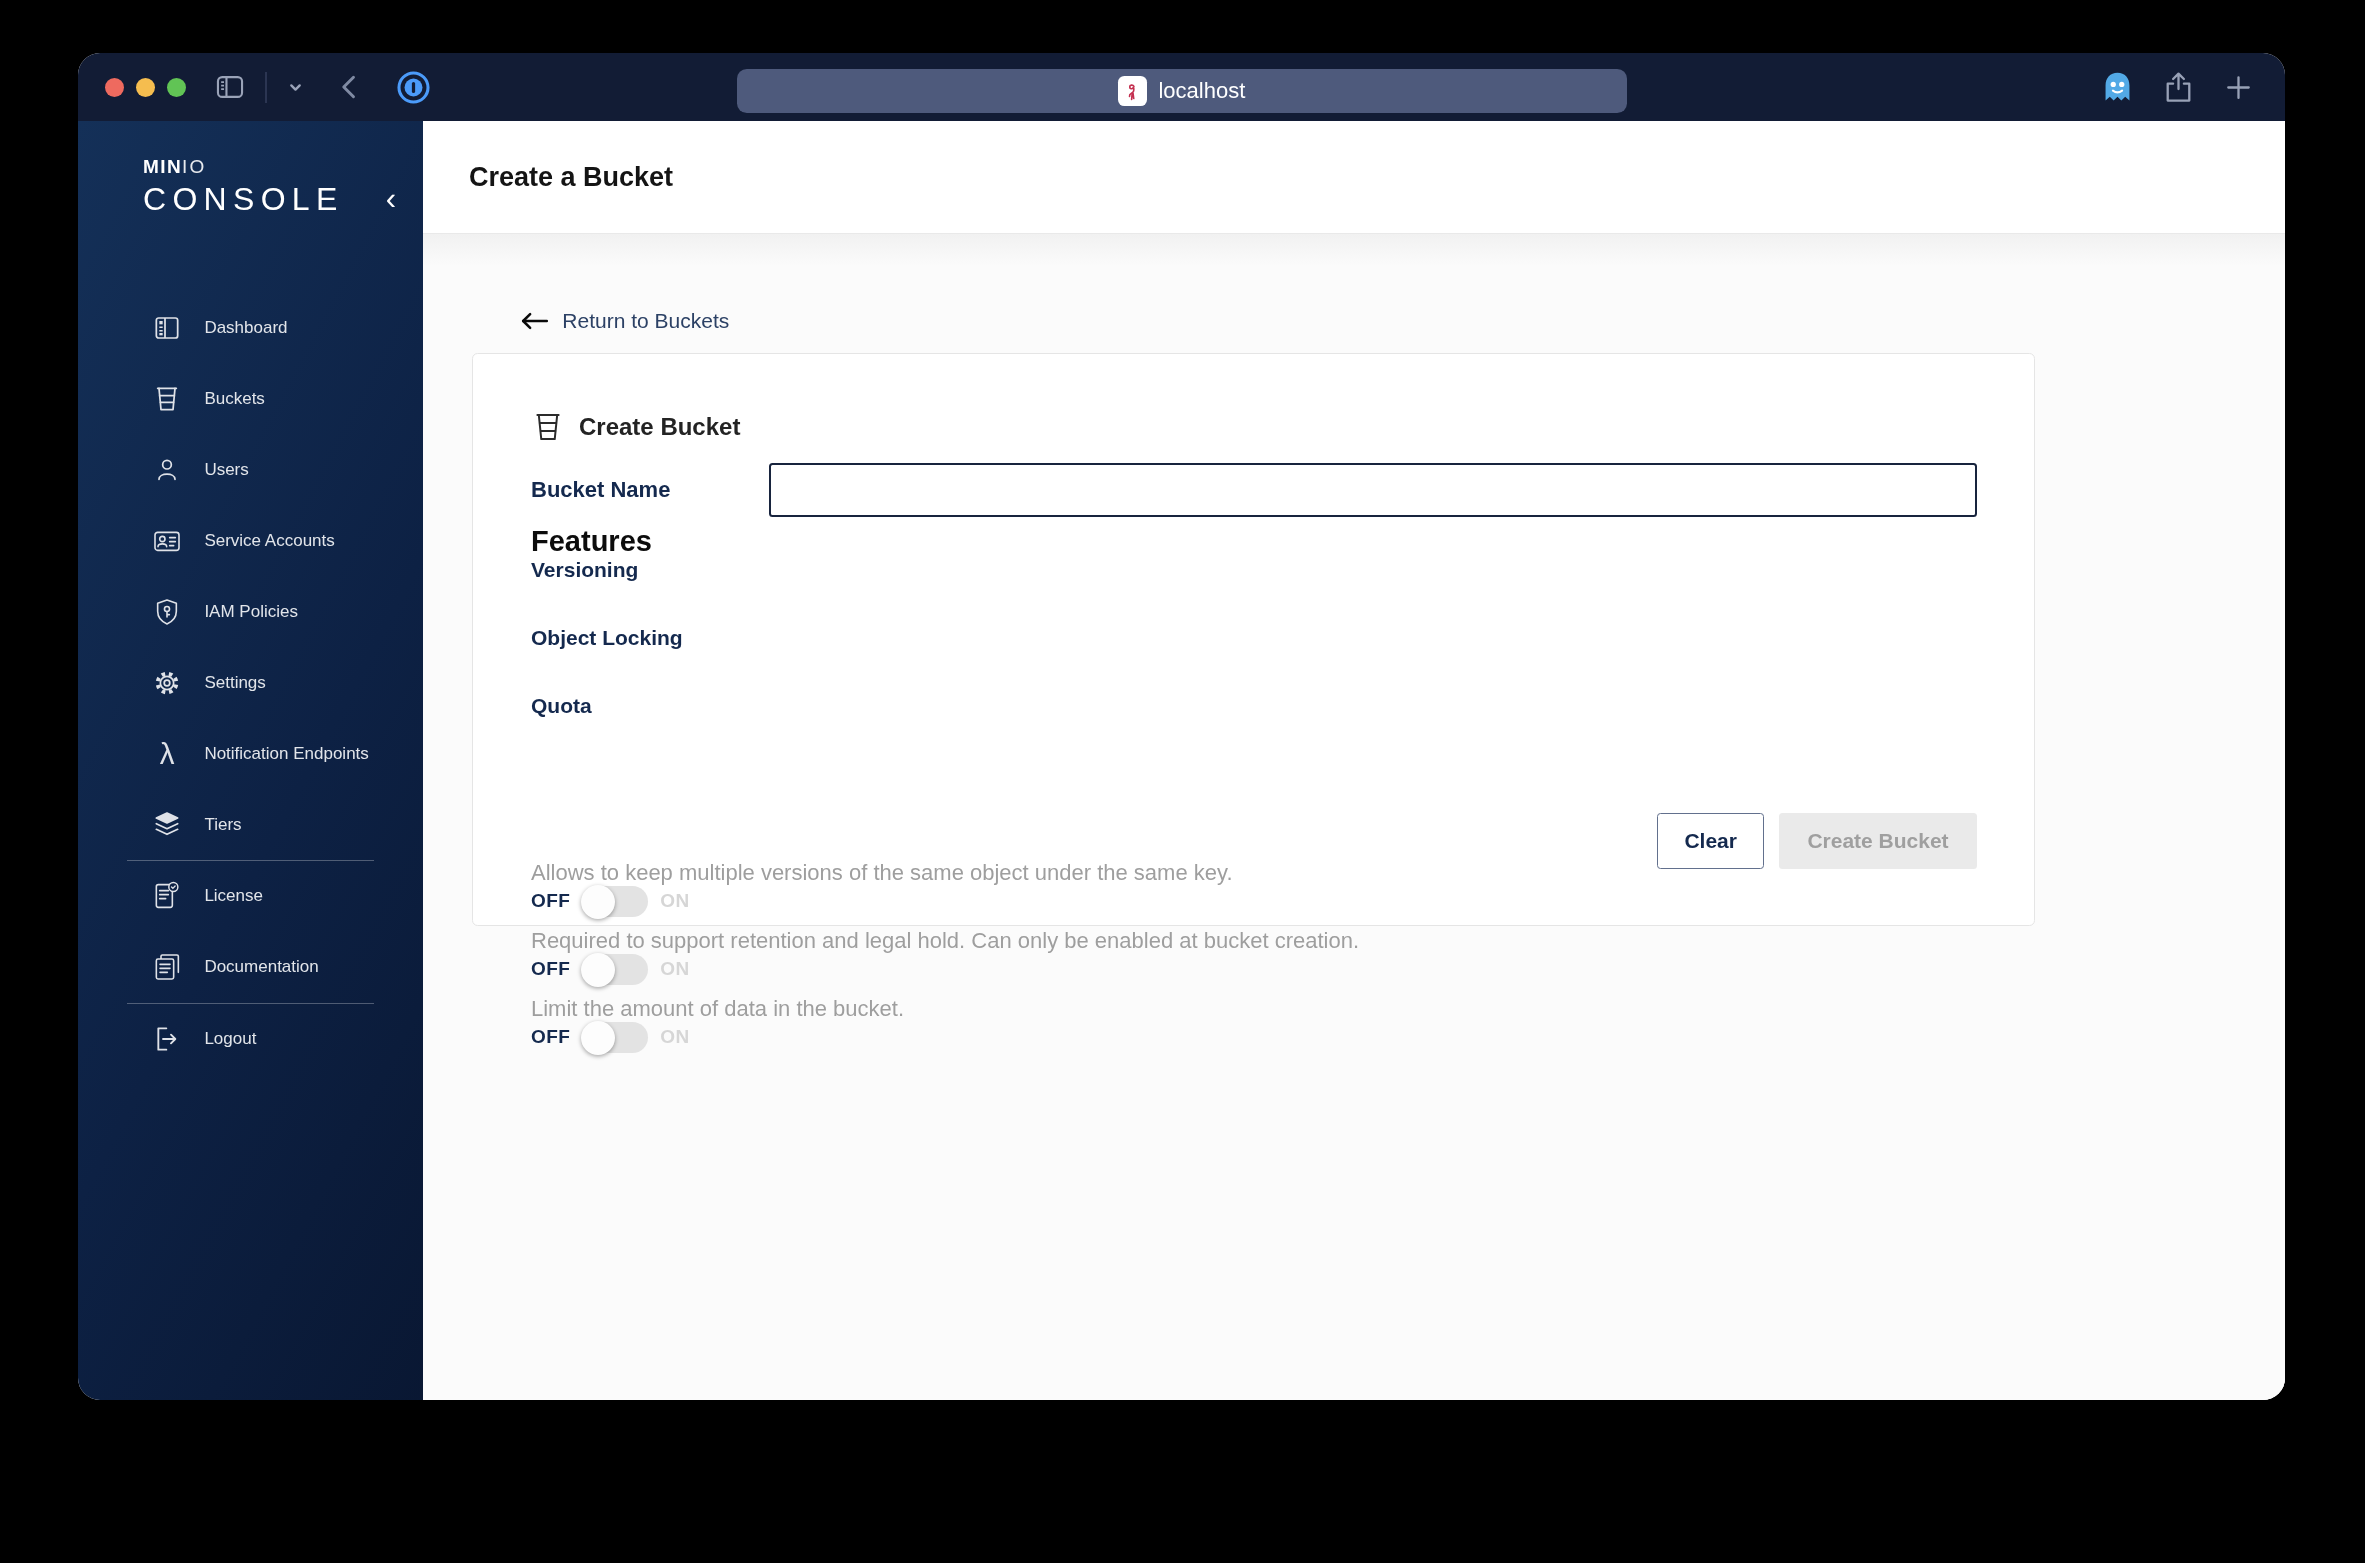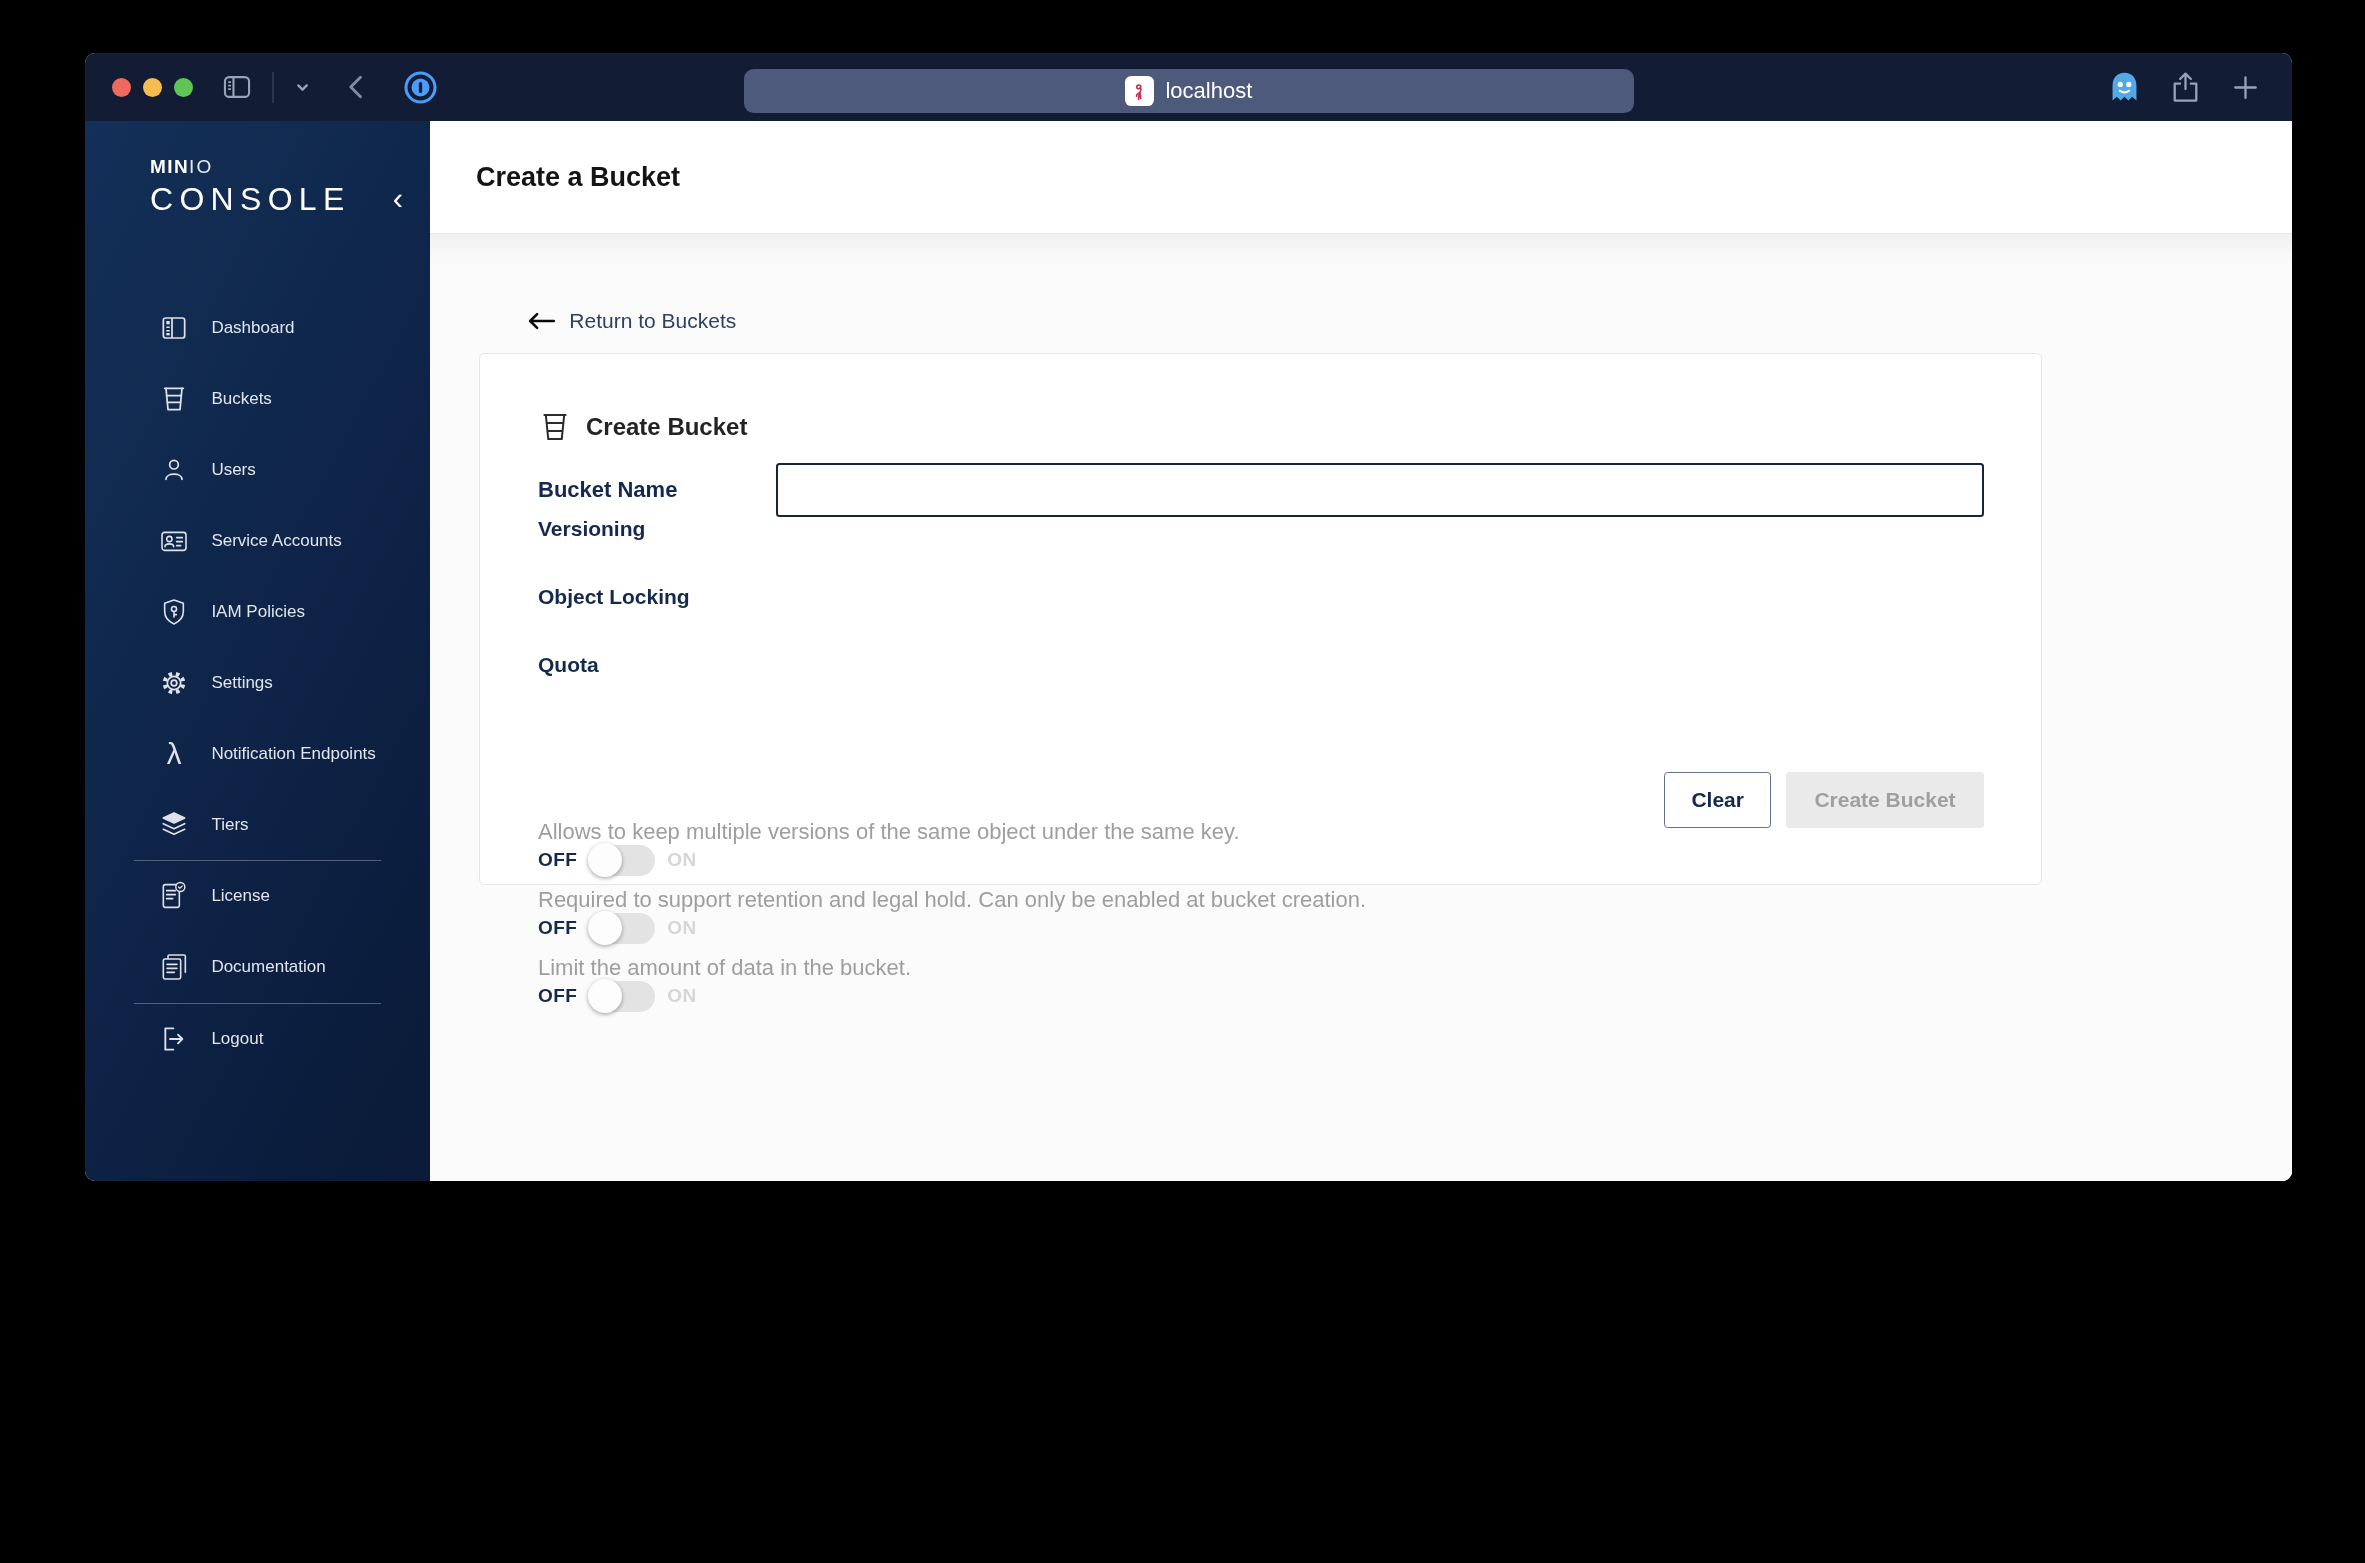"localhost" .window { border-radius: 10px -> 22px; height: 1128px -> 1347px; left: 85px -> 78px }
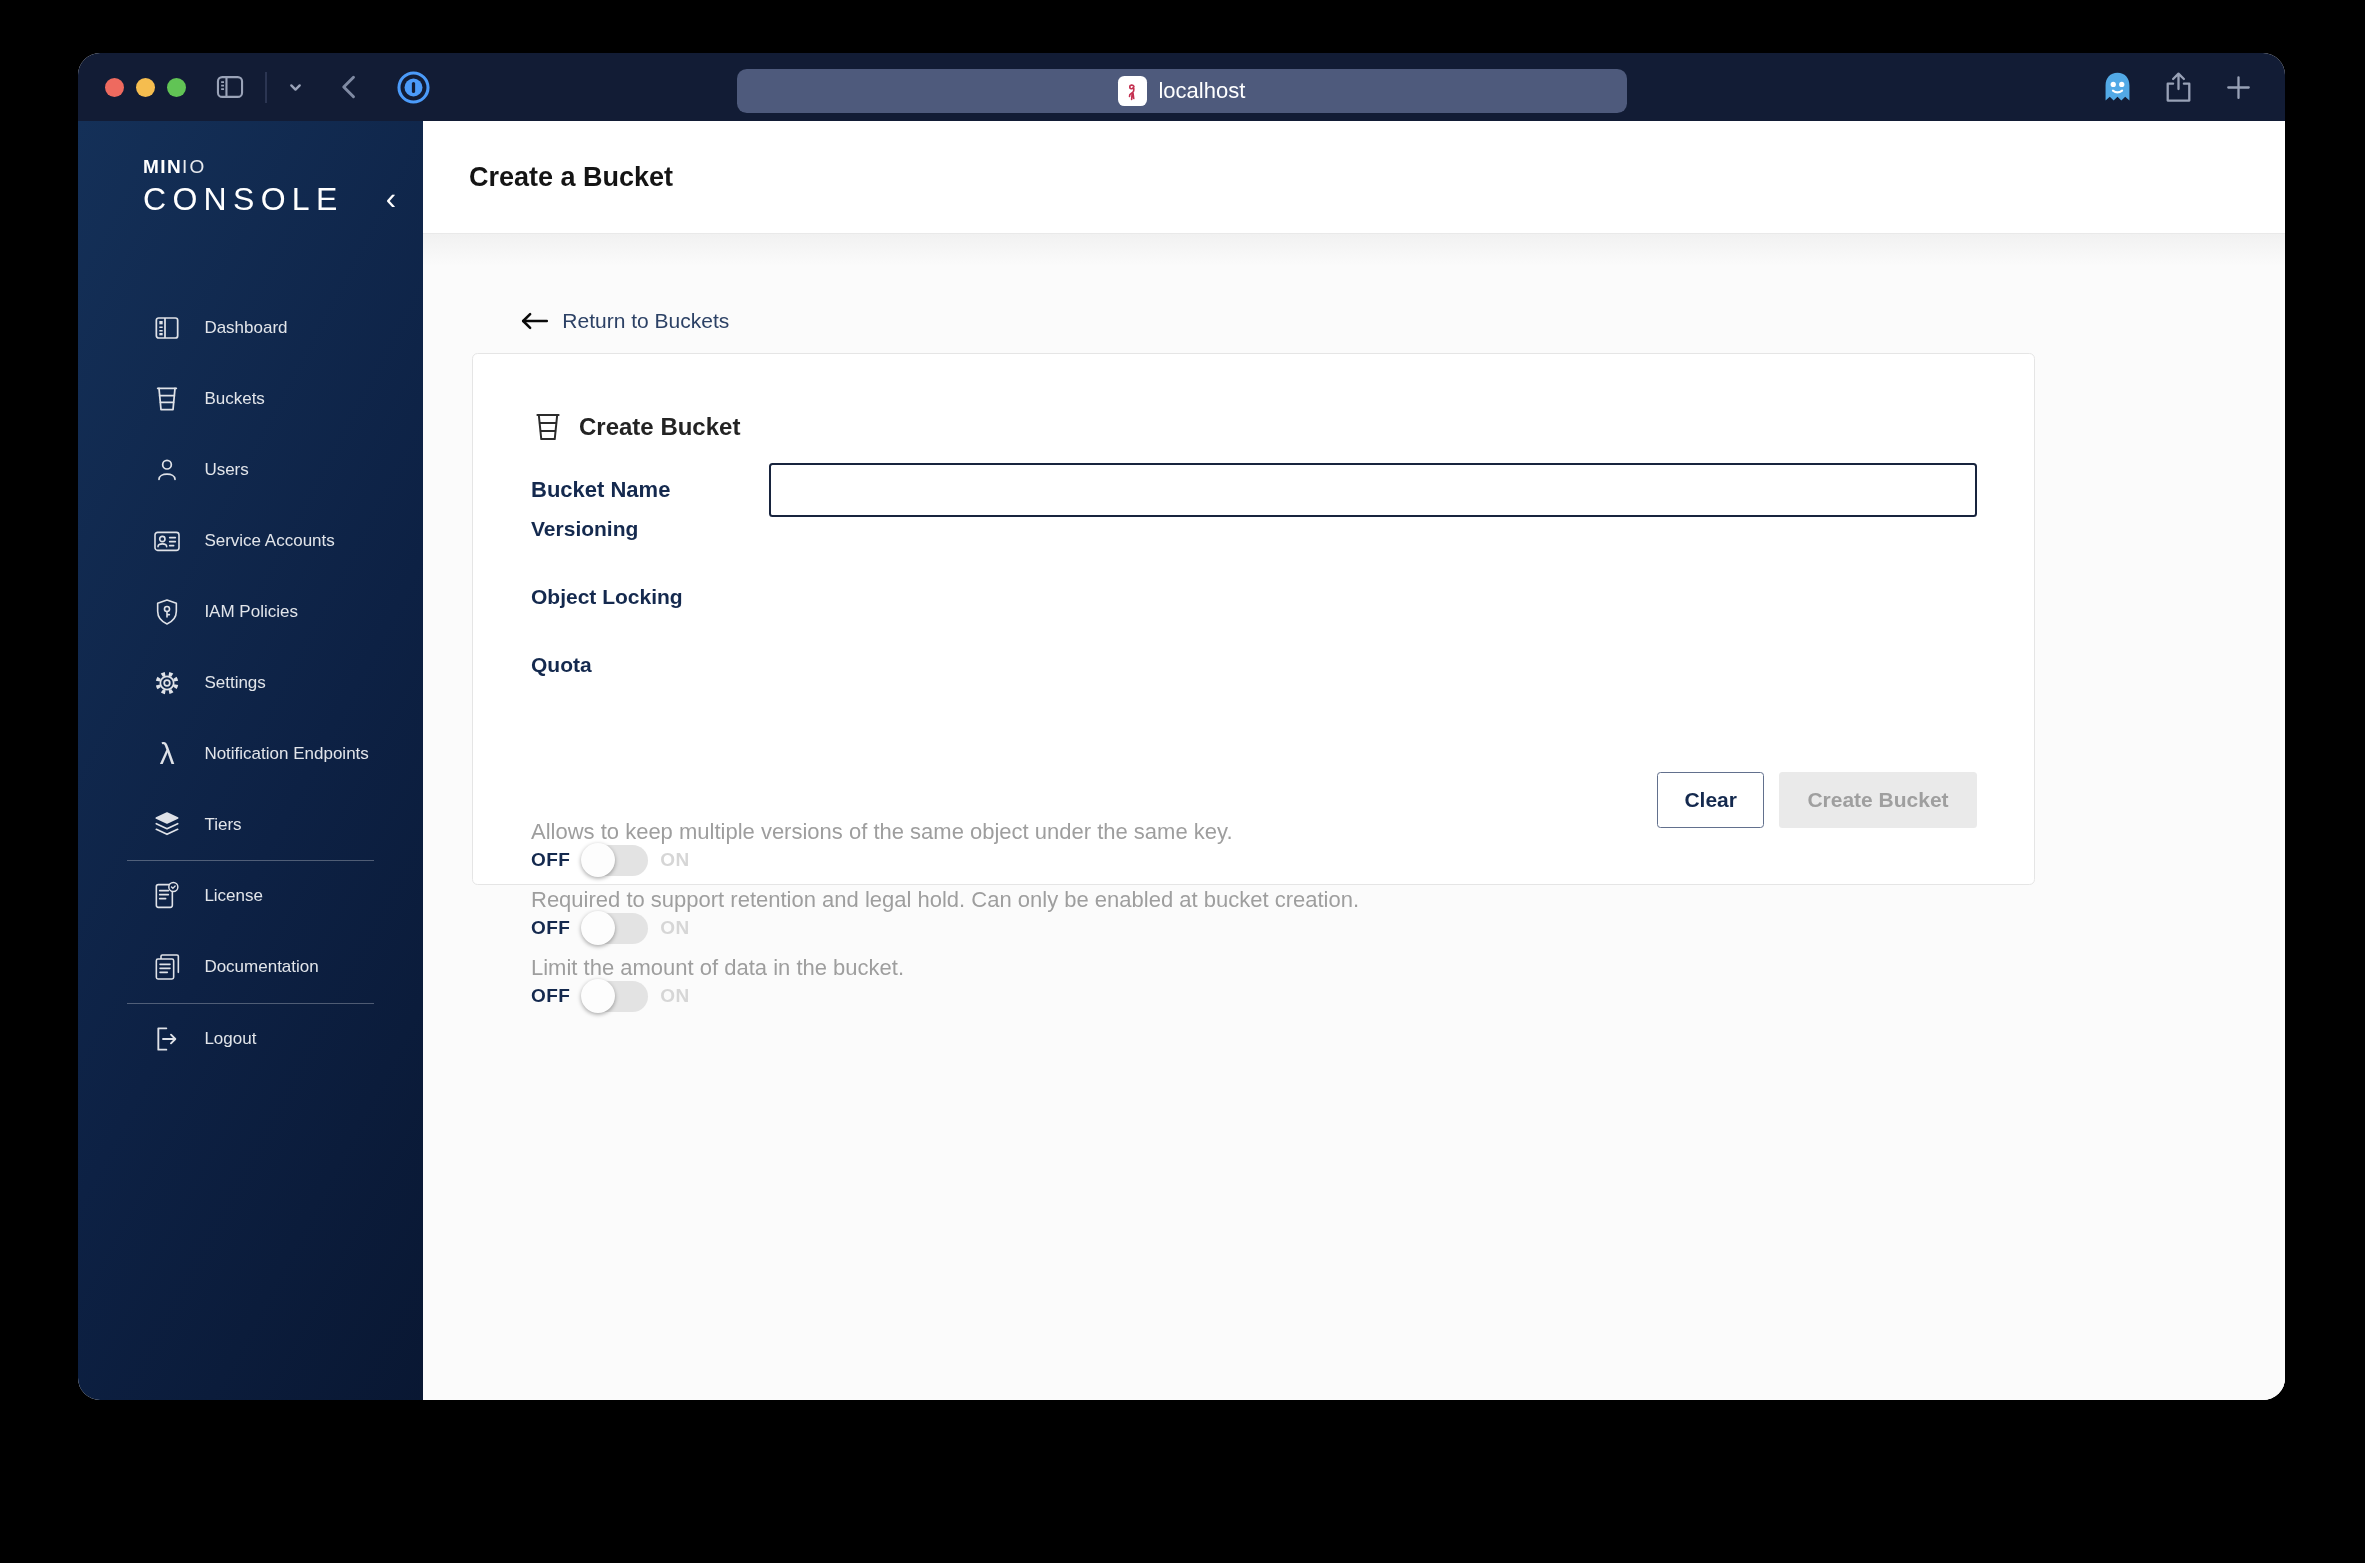"Features" h3.features-h { html: none -> <h3>Features</h3> }
